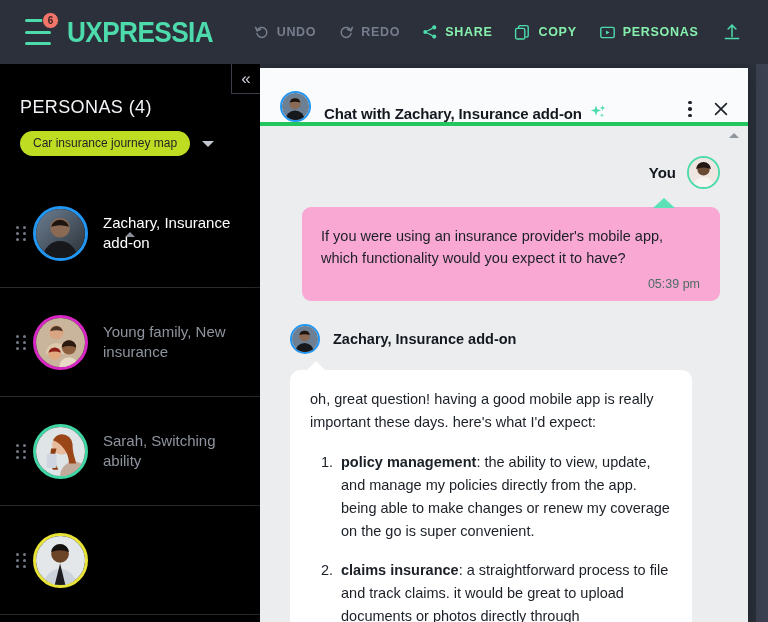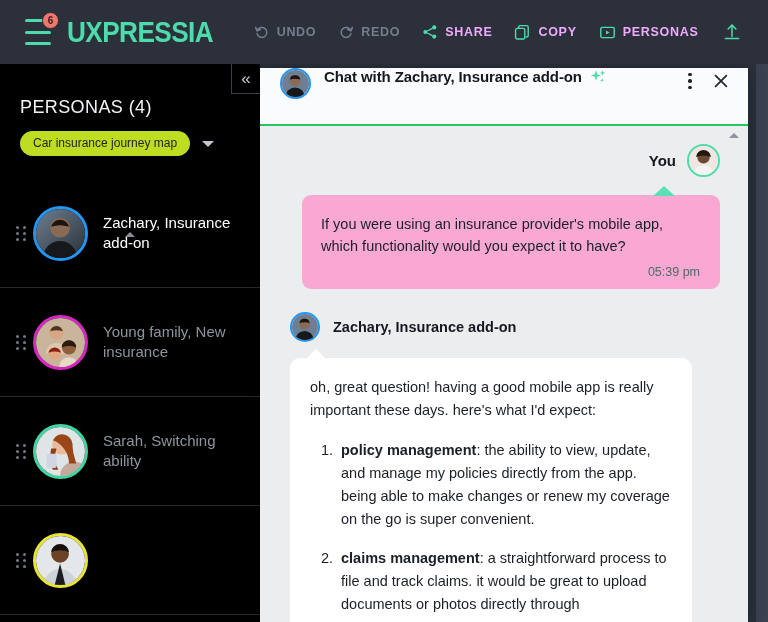"SHARE" .tb-btn { color: #f0abfc -> #86efac }
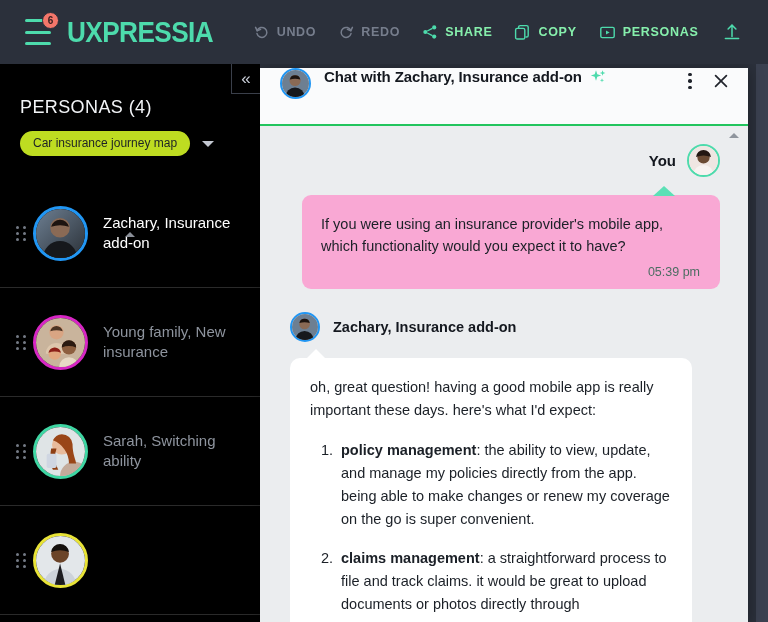"Chat with Zachary, Insurance add-on" .chat-header { align-items: flex-start -> flex-end; border-bottom: 2px solid #22c55e -> 4px solid #22c55e }
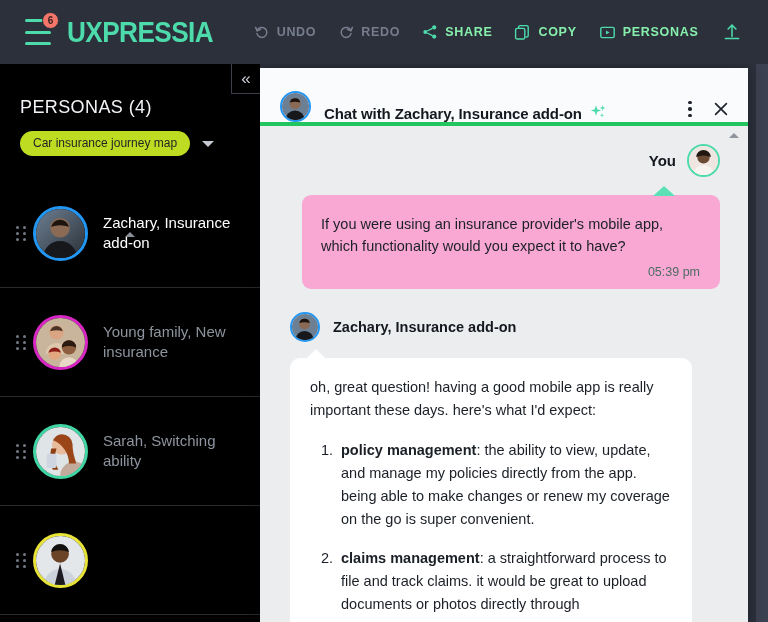"You" .row-you { padding-top: 18px -> 30px }
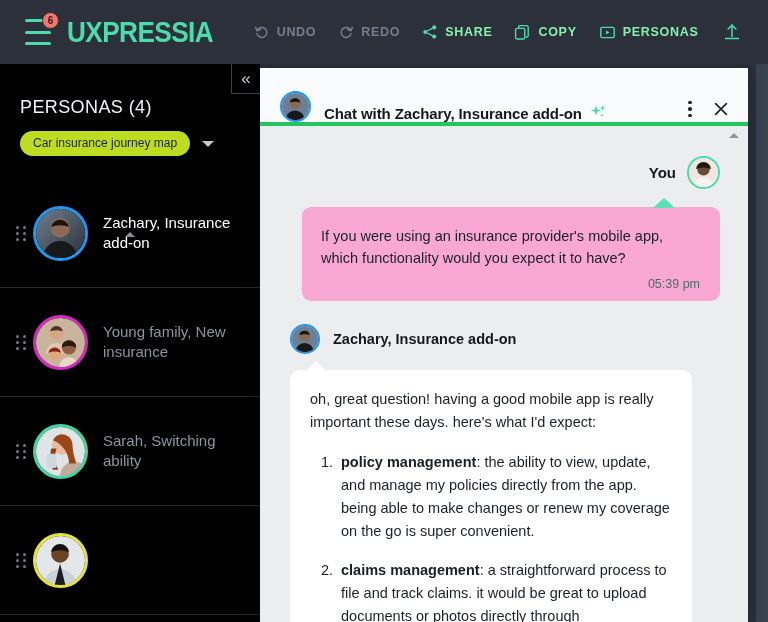"claims management" b { text: management -> insurance }
